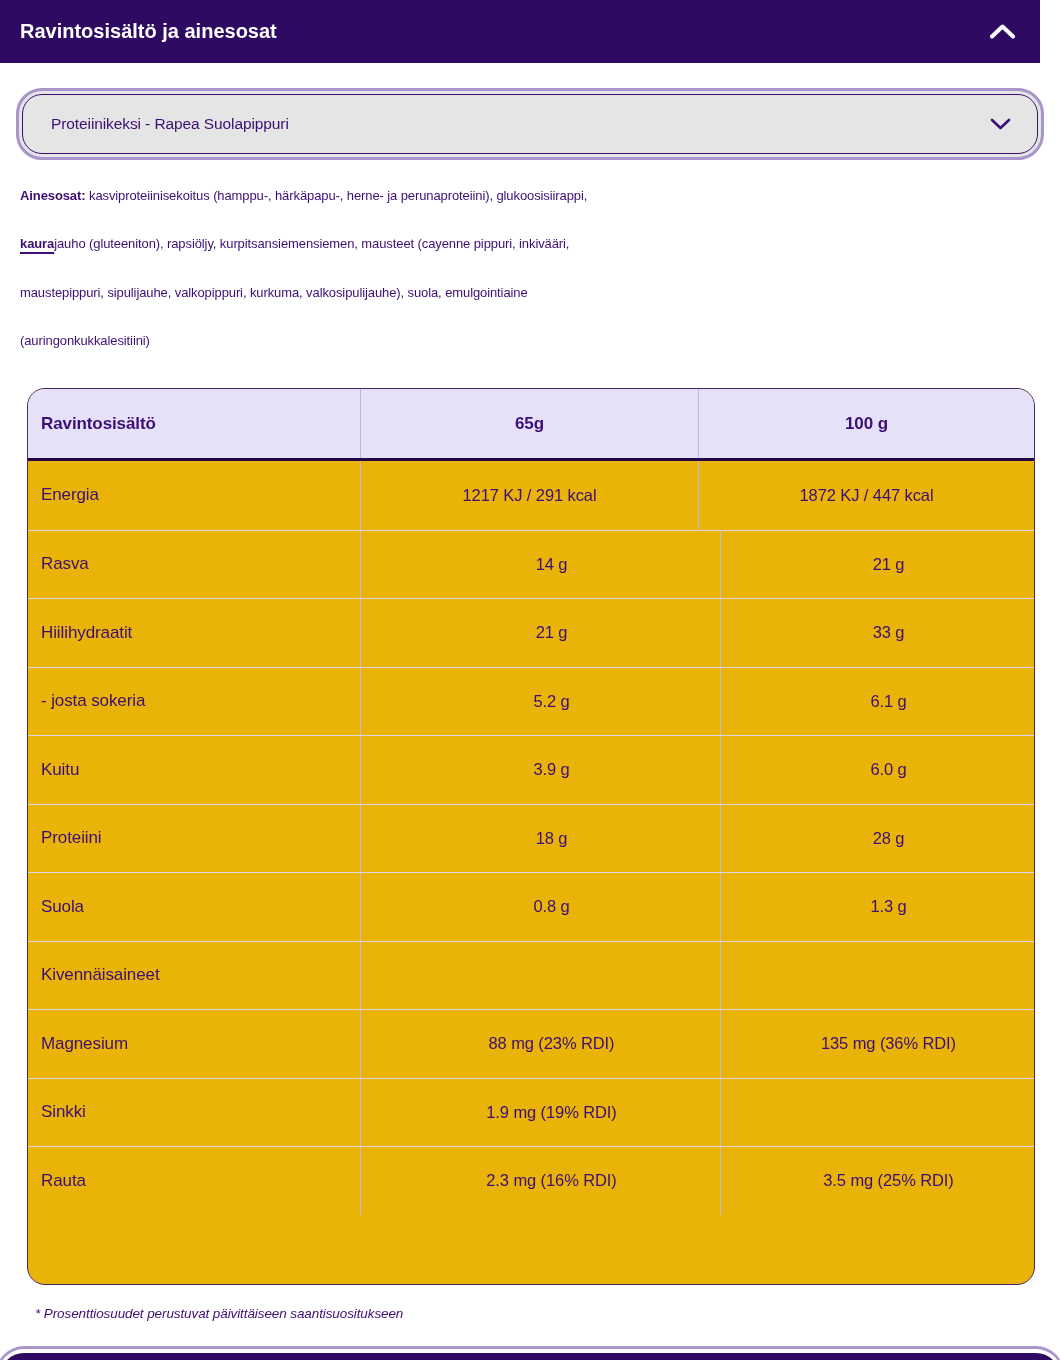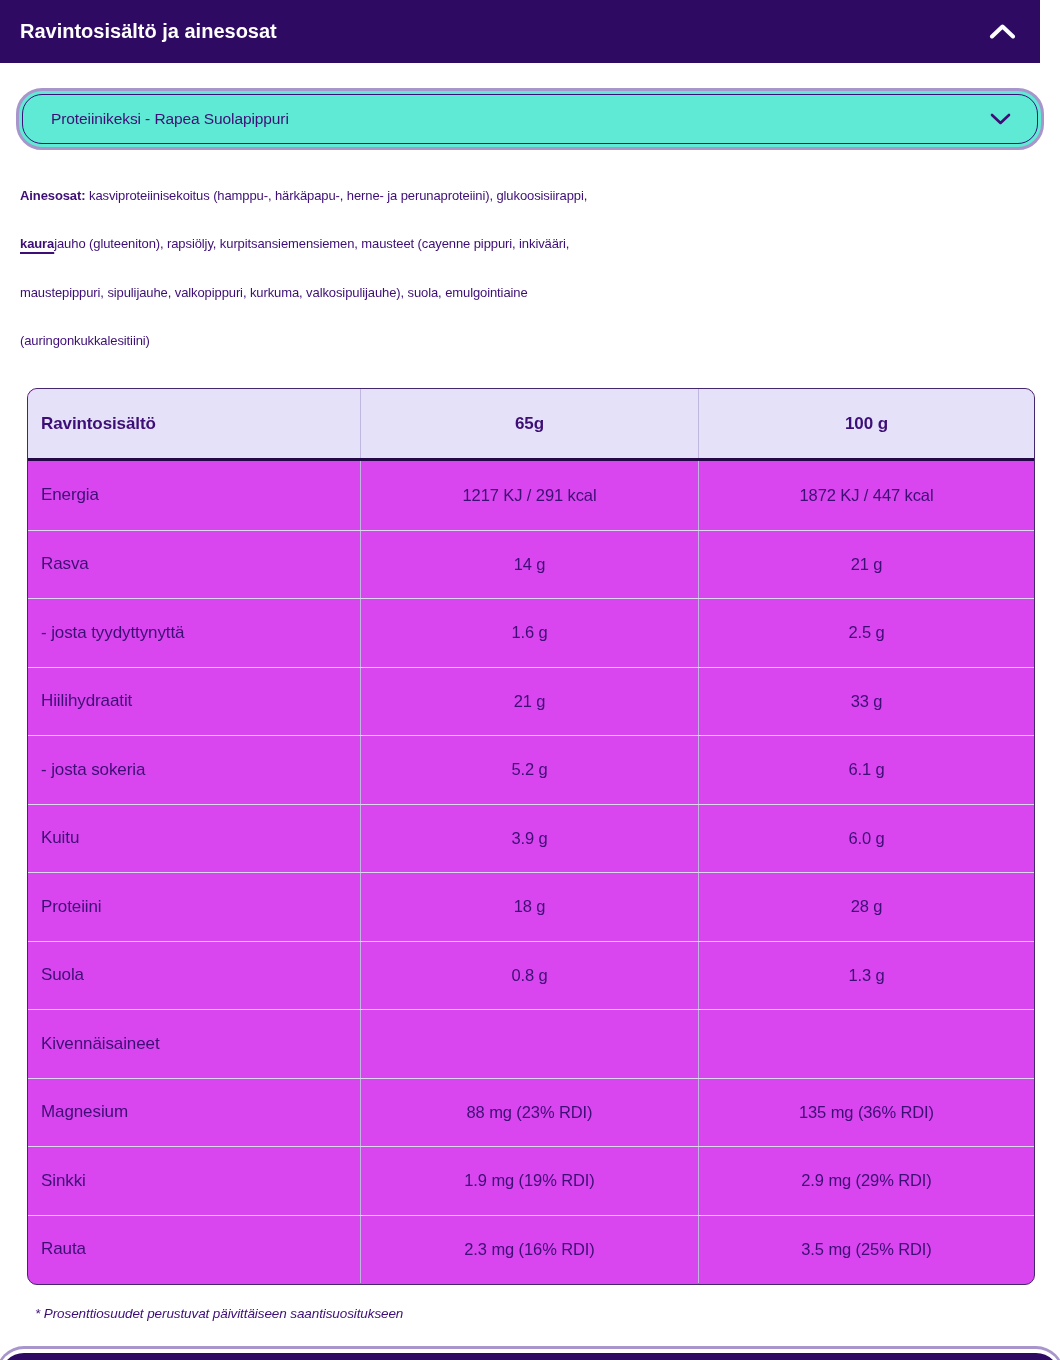"Proteiinikeksi - Rapea Suolapippuri" .select-outer { background: #5eead4 -> #e5e5e5; height: 62px -> 72px }
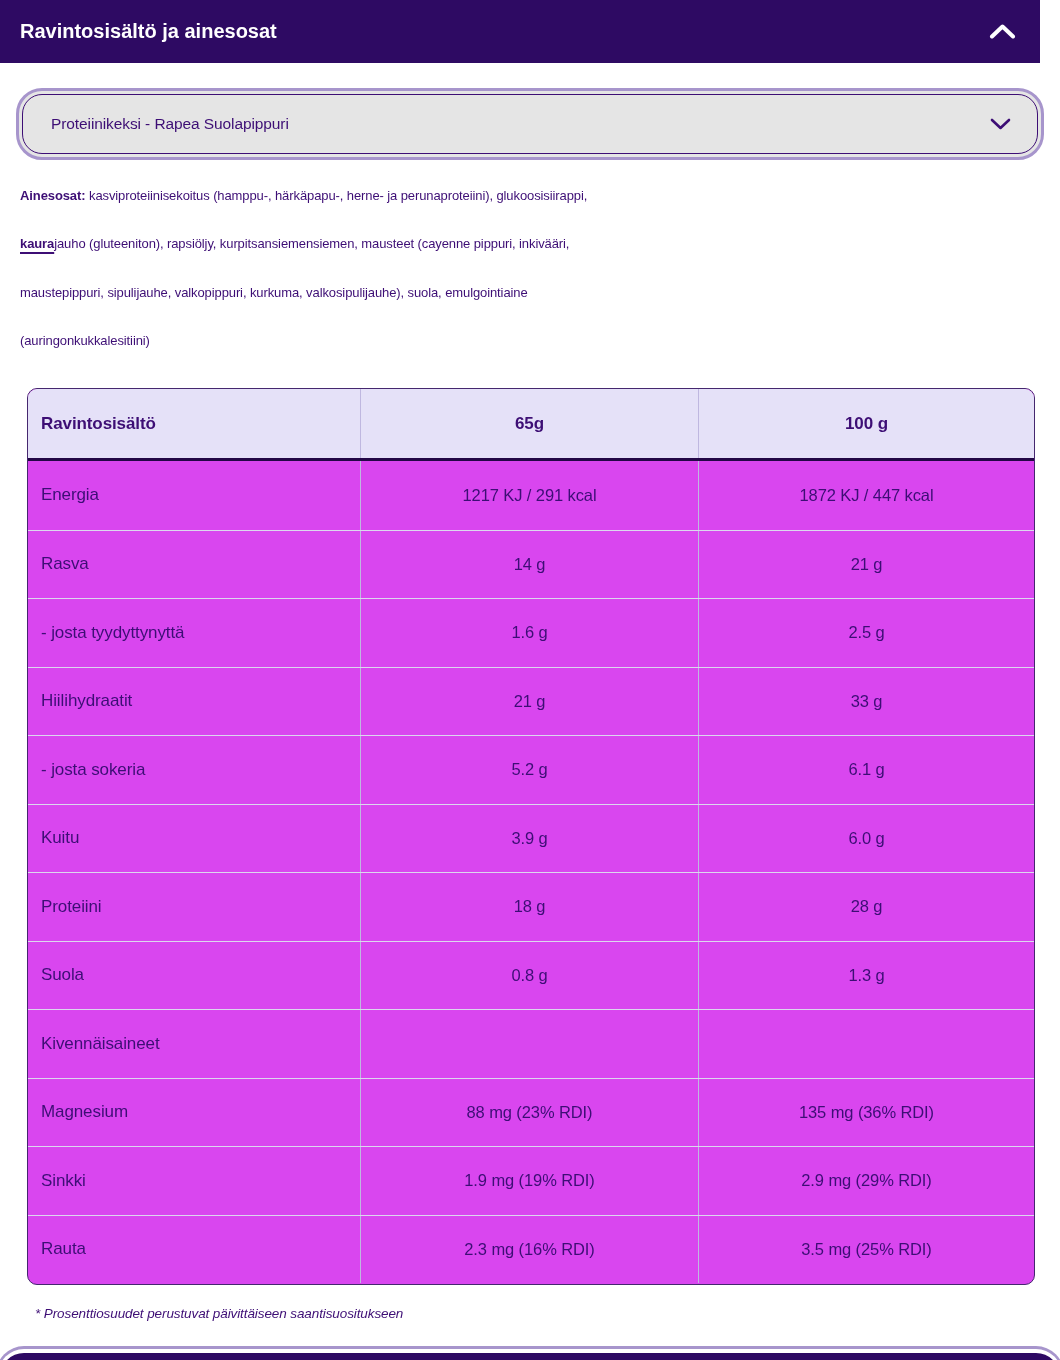"Ravintosisältö" .ntable { background: #d946ef -> #eab308; border-radius: 10px -> 18px }
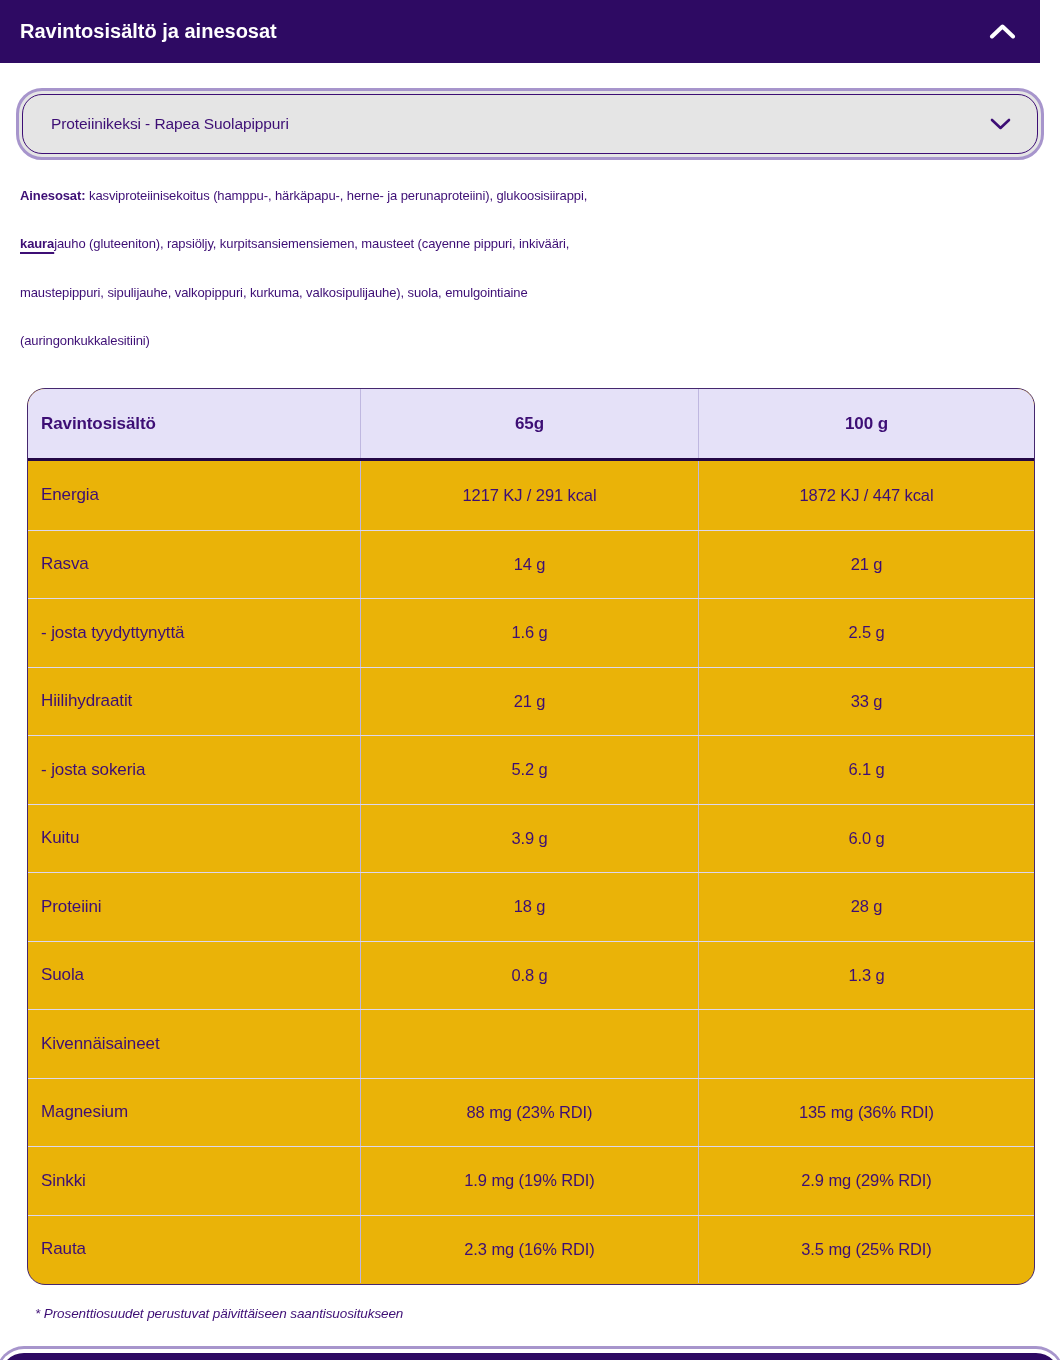"Rasva" .trow + .trow { gap: none -> 22px }
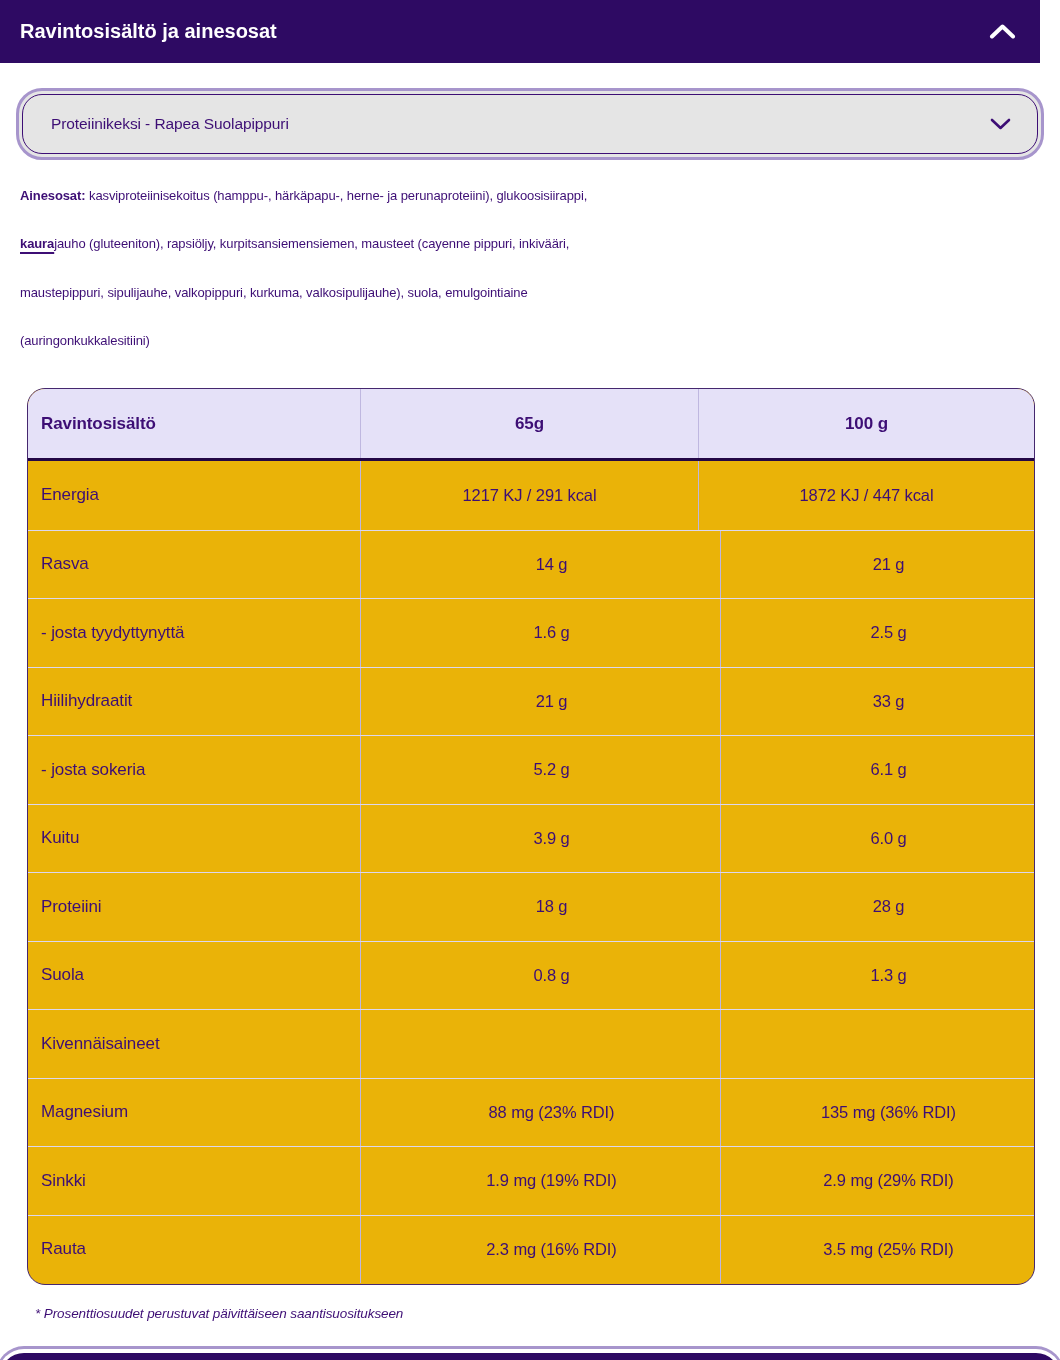"- josta tyydyttynyttä" div.trow { html: <div> <div>- josta tyydyttynyttä</div> <div>1.6 g</div> <div>2.5 g</div> </div> -> none }
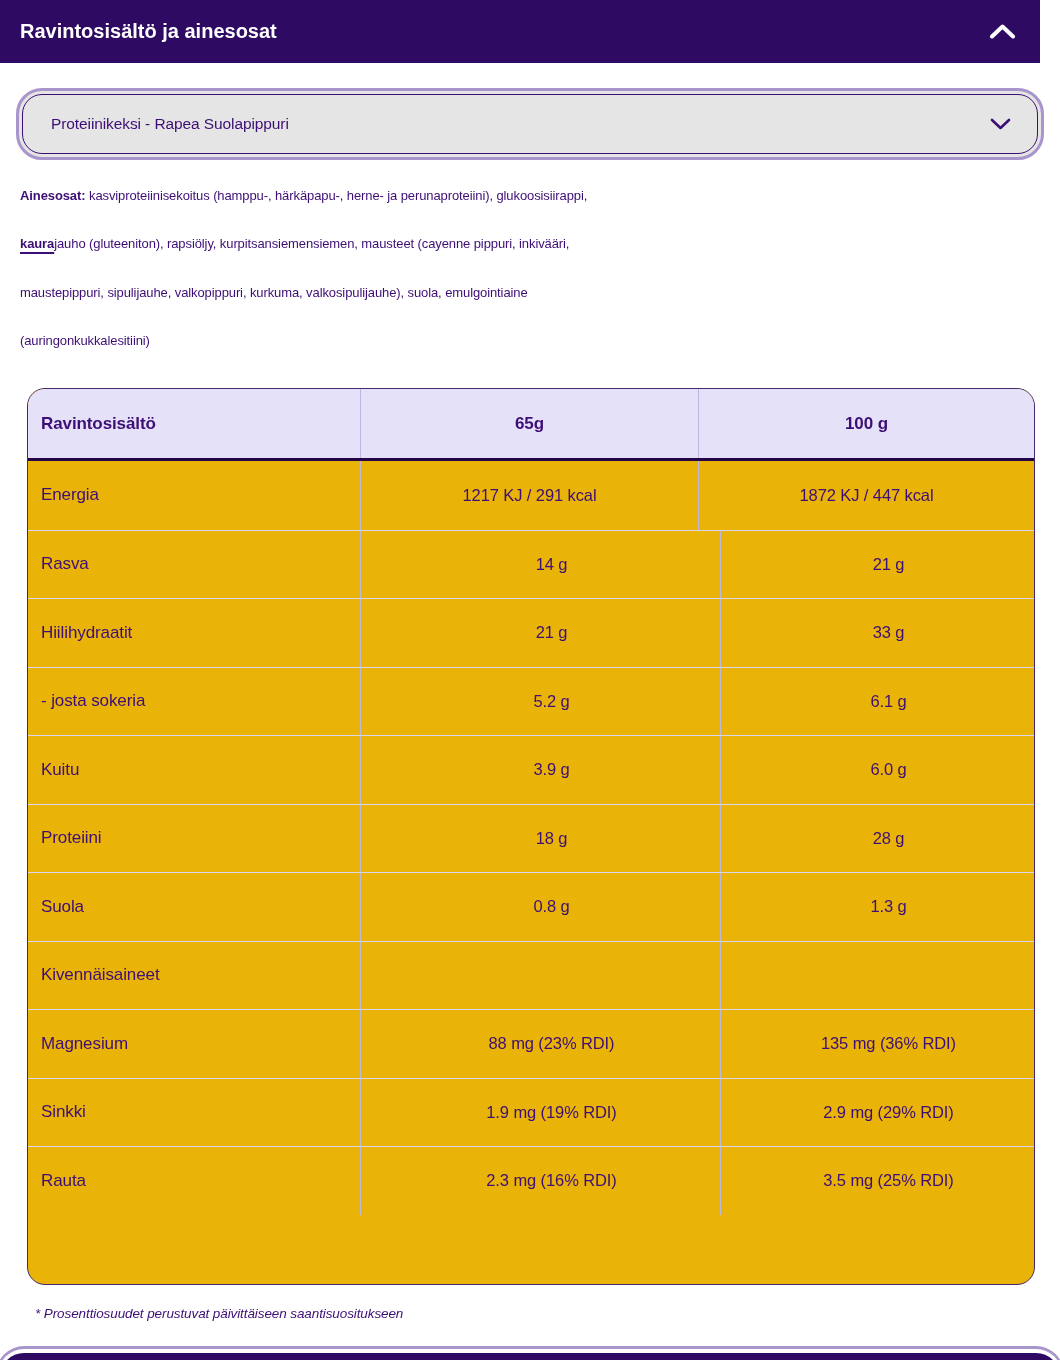"2.9 mg (29% RDI)" div.cell { html: <div>2.9 mg (29% RDI)</div> -> none }
